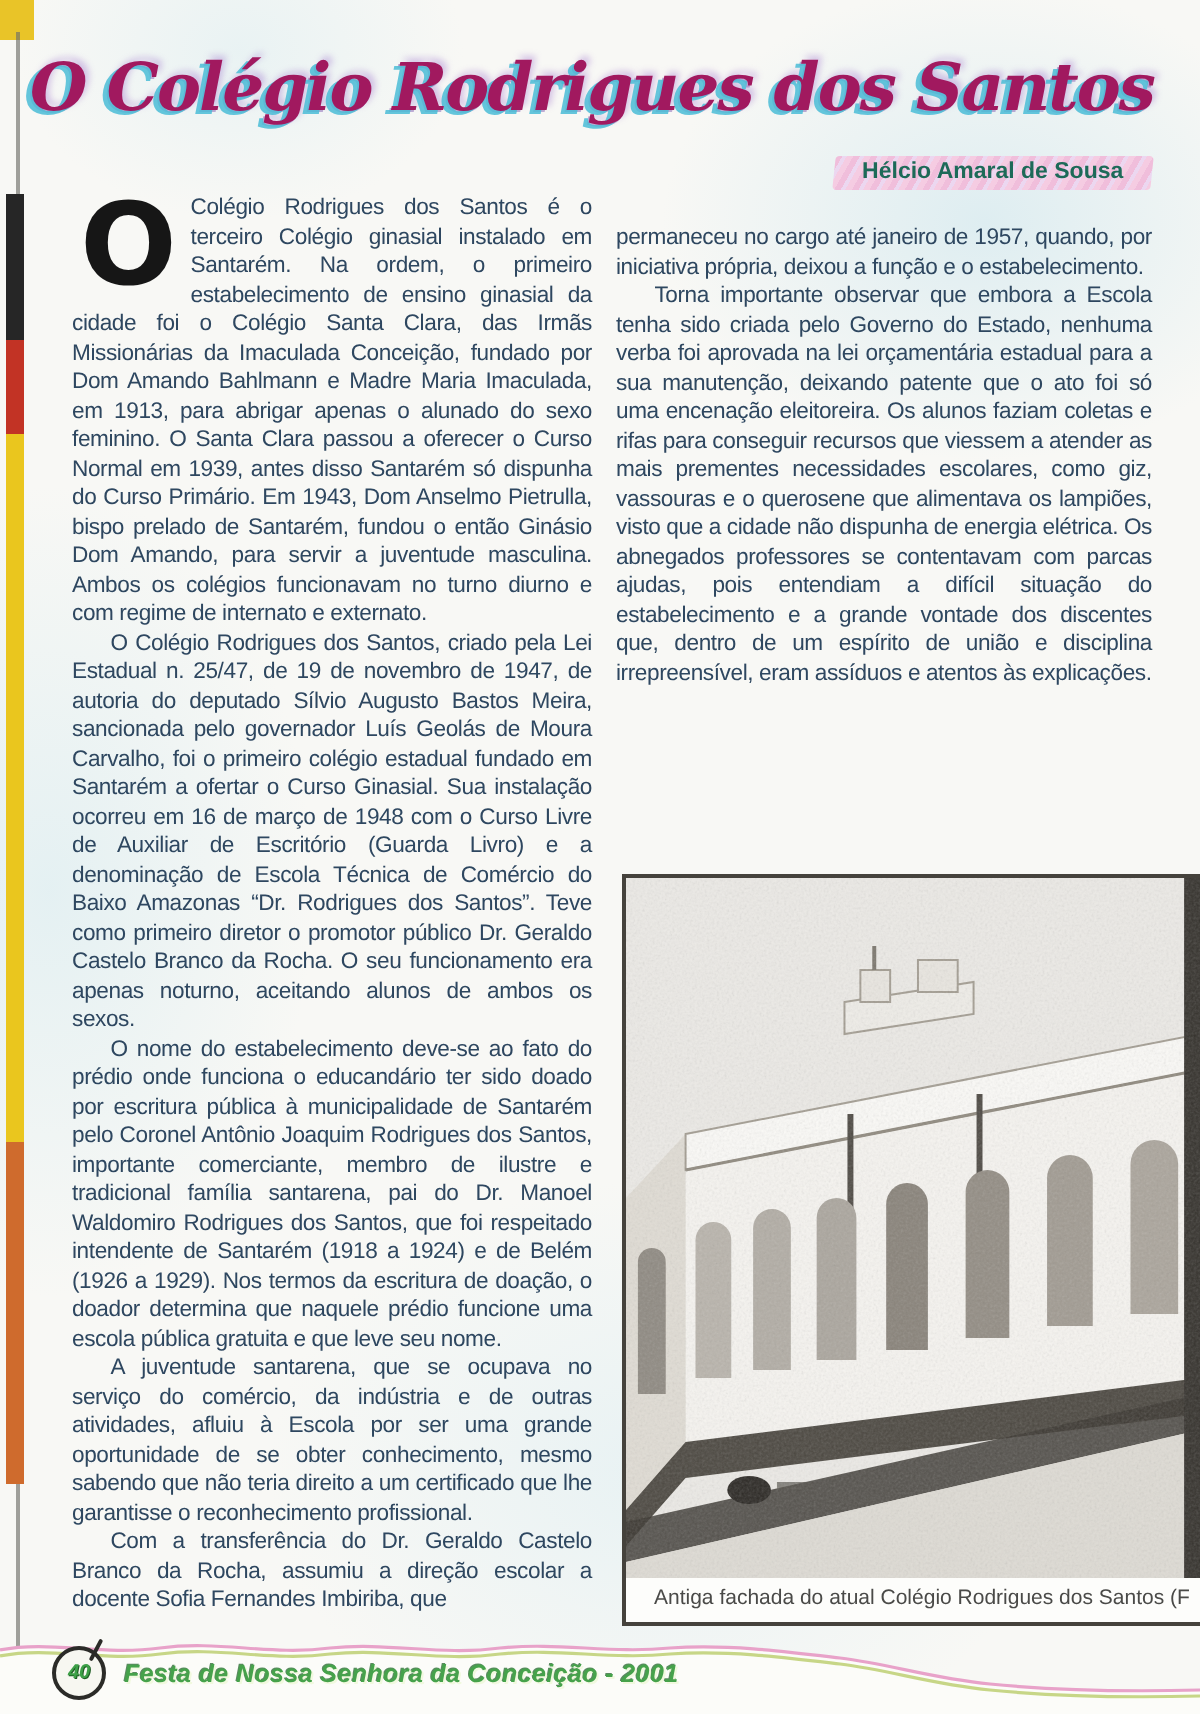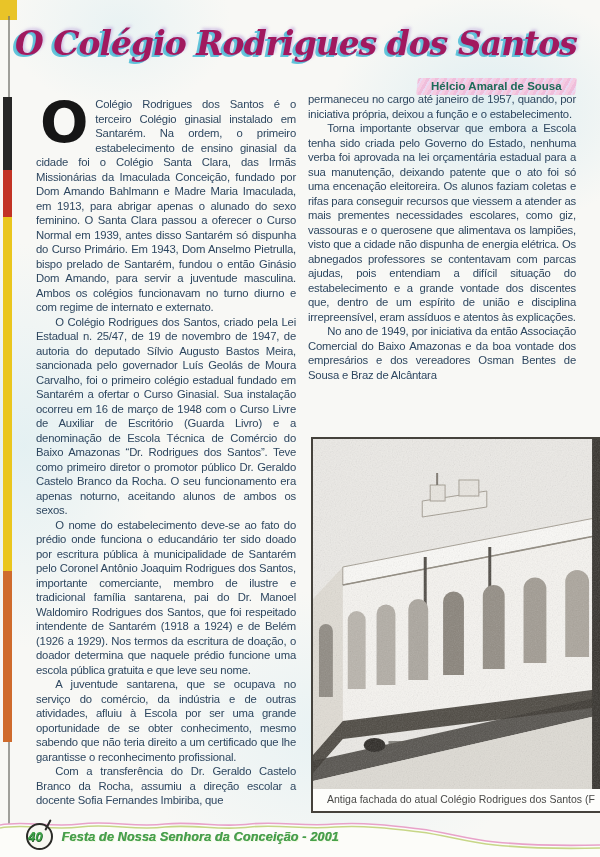"permaneceu no cargo até janeiro" .col-right { top: 92px -> 112px }
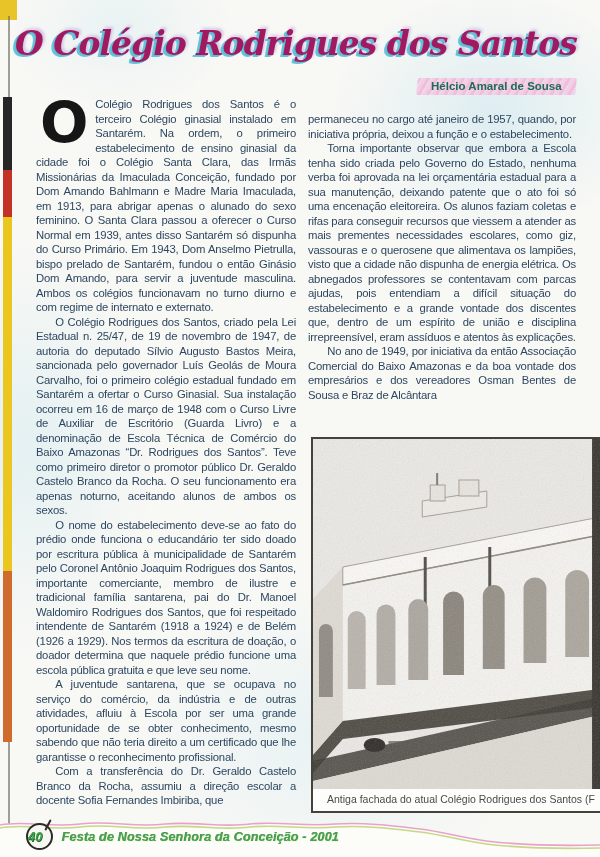"No ano de 1949, por" p { html: <p>No ano de 1949, por iniciativa da então Associação Comercial do Baixo Amazonas e da boa vontade dos empresários e dos vereadores Osman Bentes de Sousa e Braz de Alcântara</p> -> none }
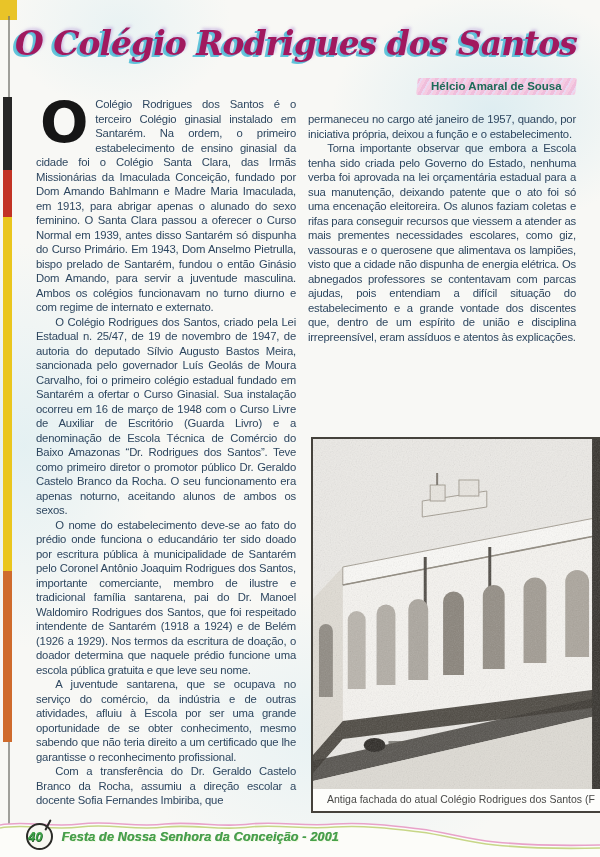"40" .page-badge { font-size: 13px -> 10px; justify-content: flex-start -> center }
